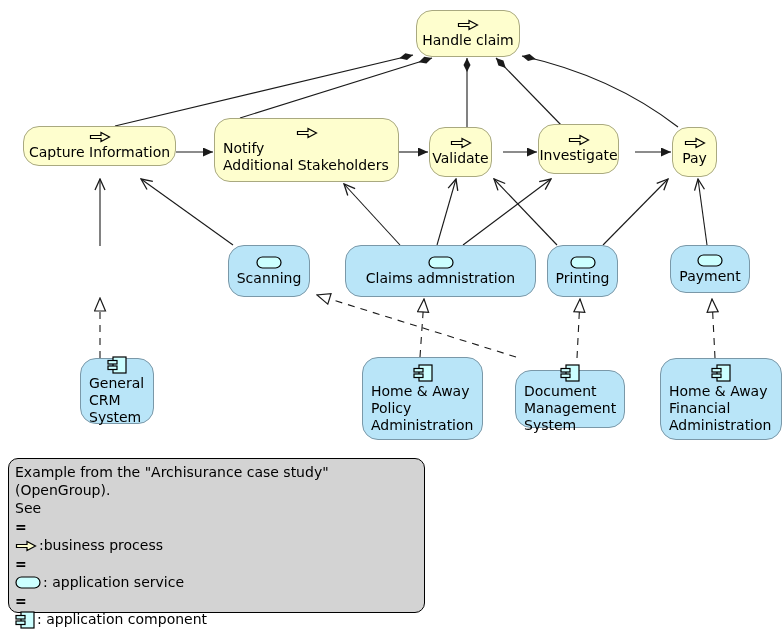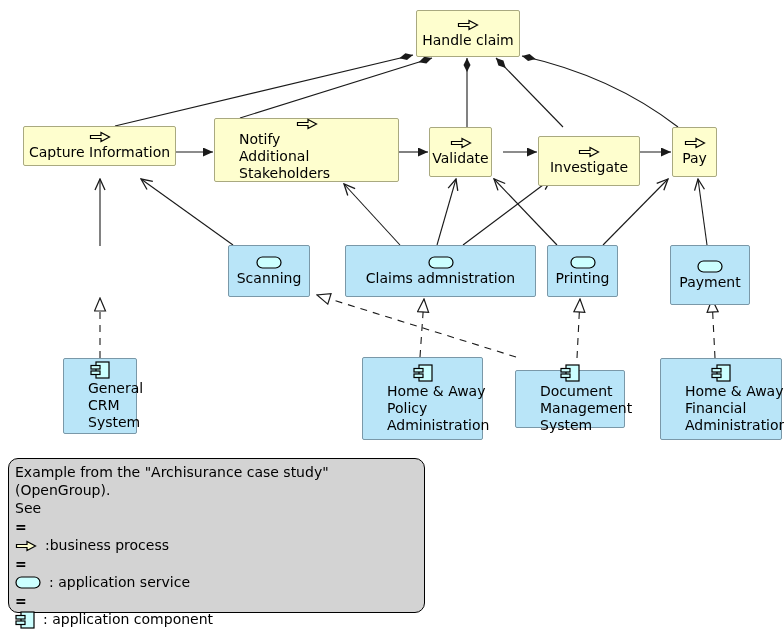"Handle claim" .node { border-radius: 2px -> 16px }
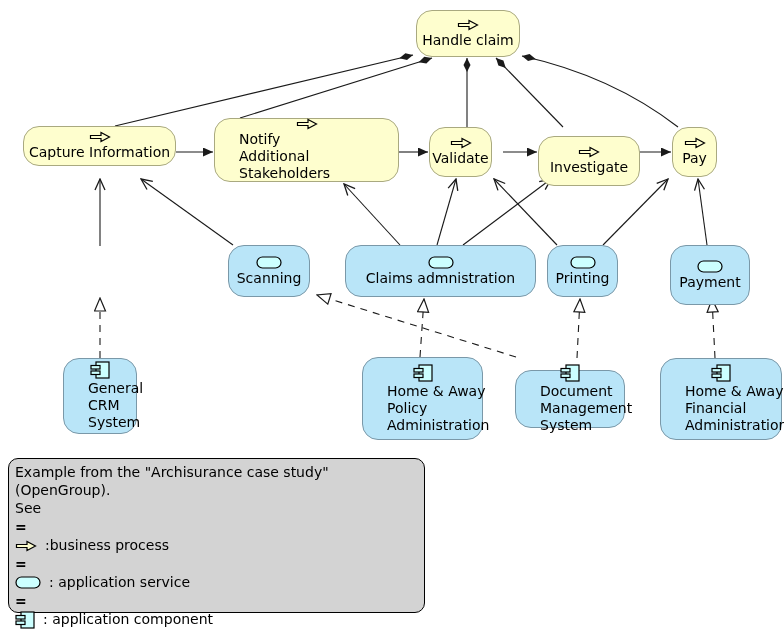"Notify" .lbl-multi { padding-left: 24px -> 8px }
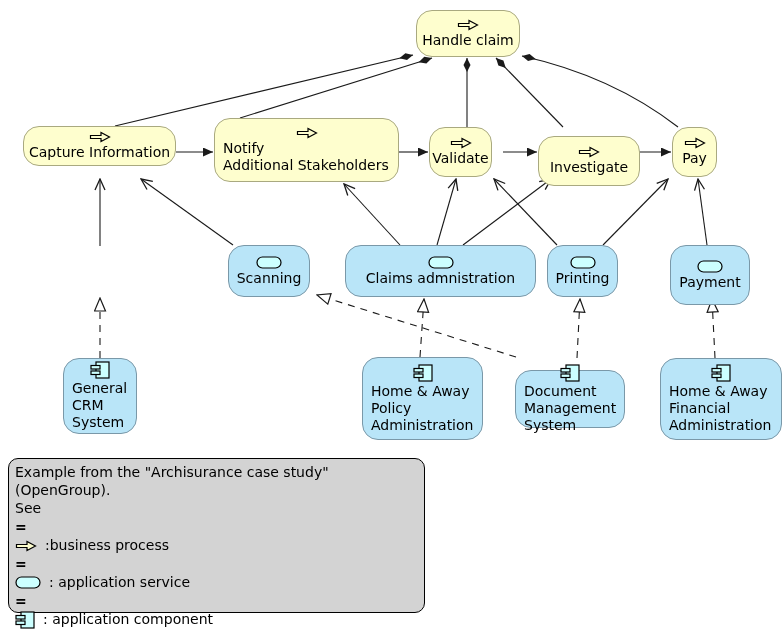"Investigate" div.node { top: 136px -> 124px; width: 102px -> 81px }
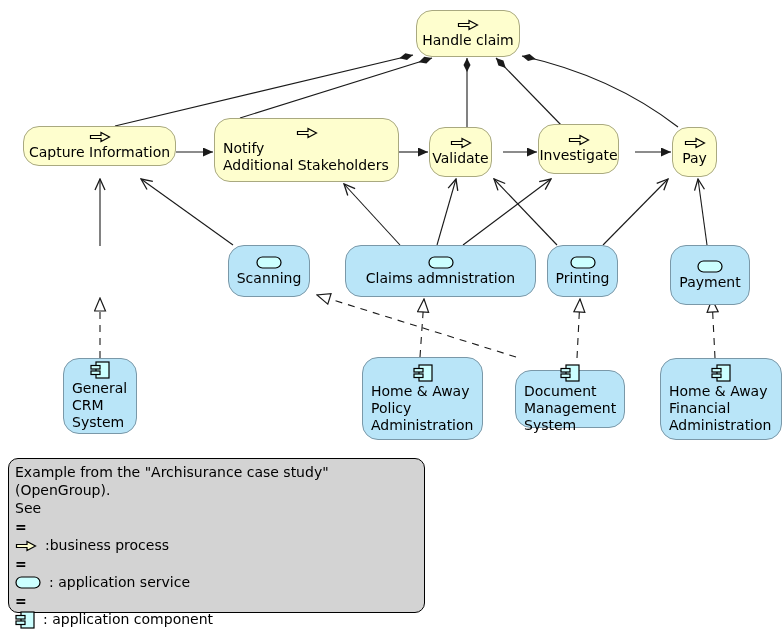"Payment" div.node { height: 60px -> 48px }
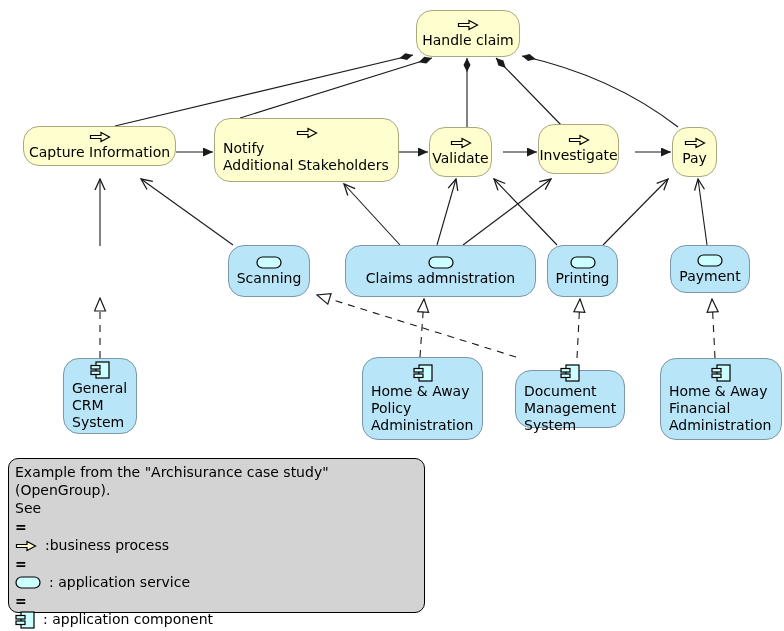"General" div.node { height: 76px -> 66px; left: 63px -> 80px }
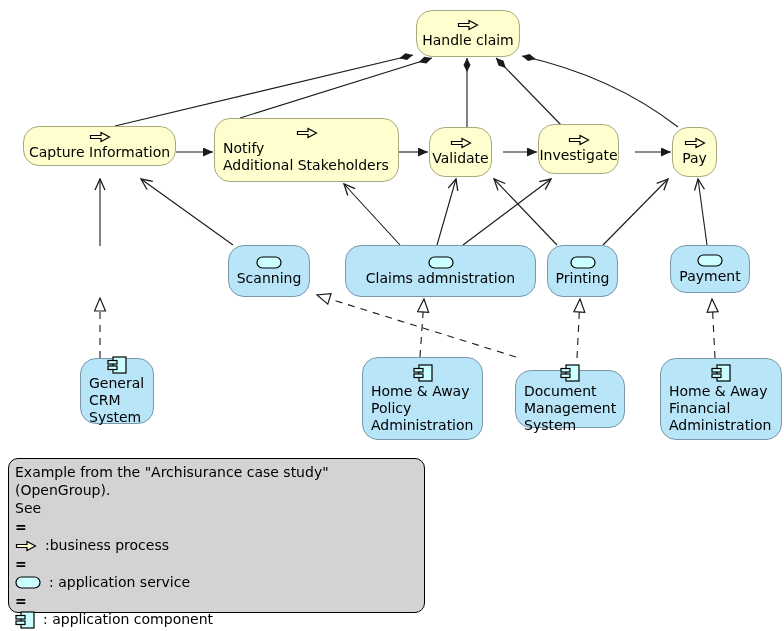":business process" .lg-row { gap: 8px -> 2px }
